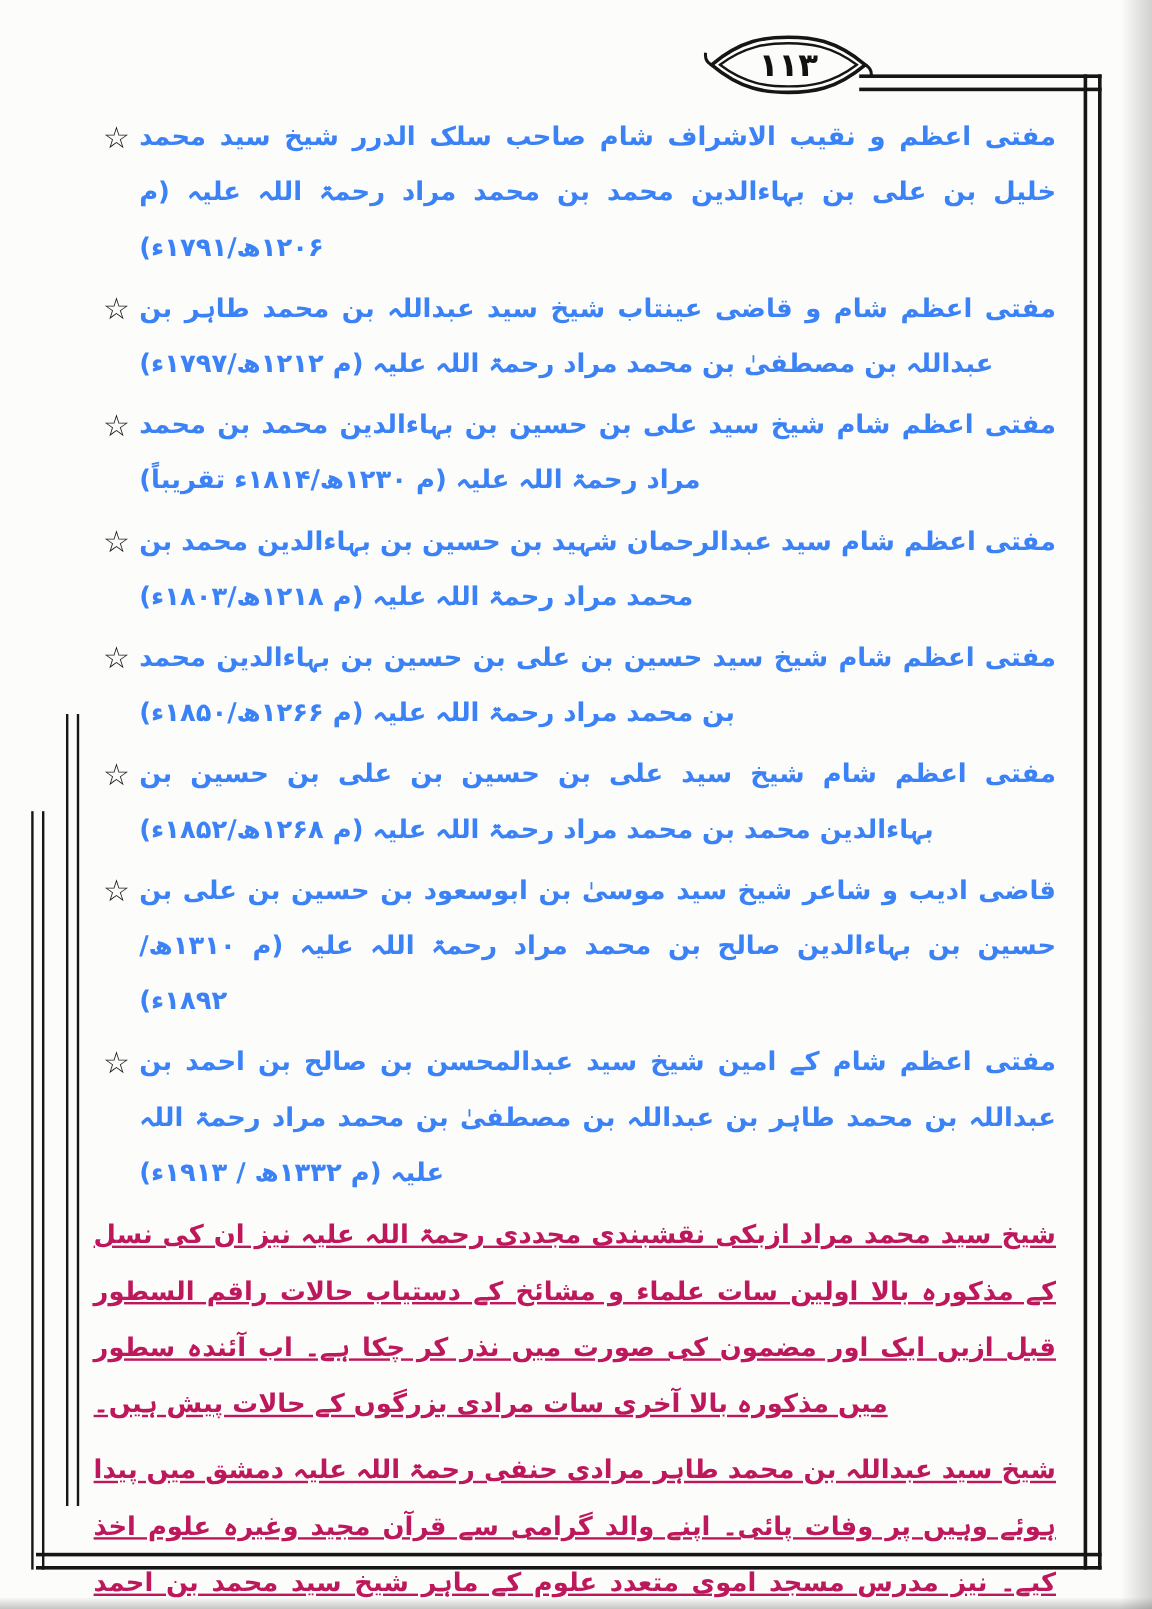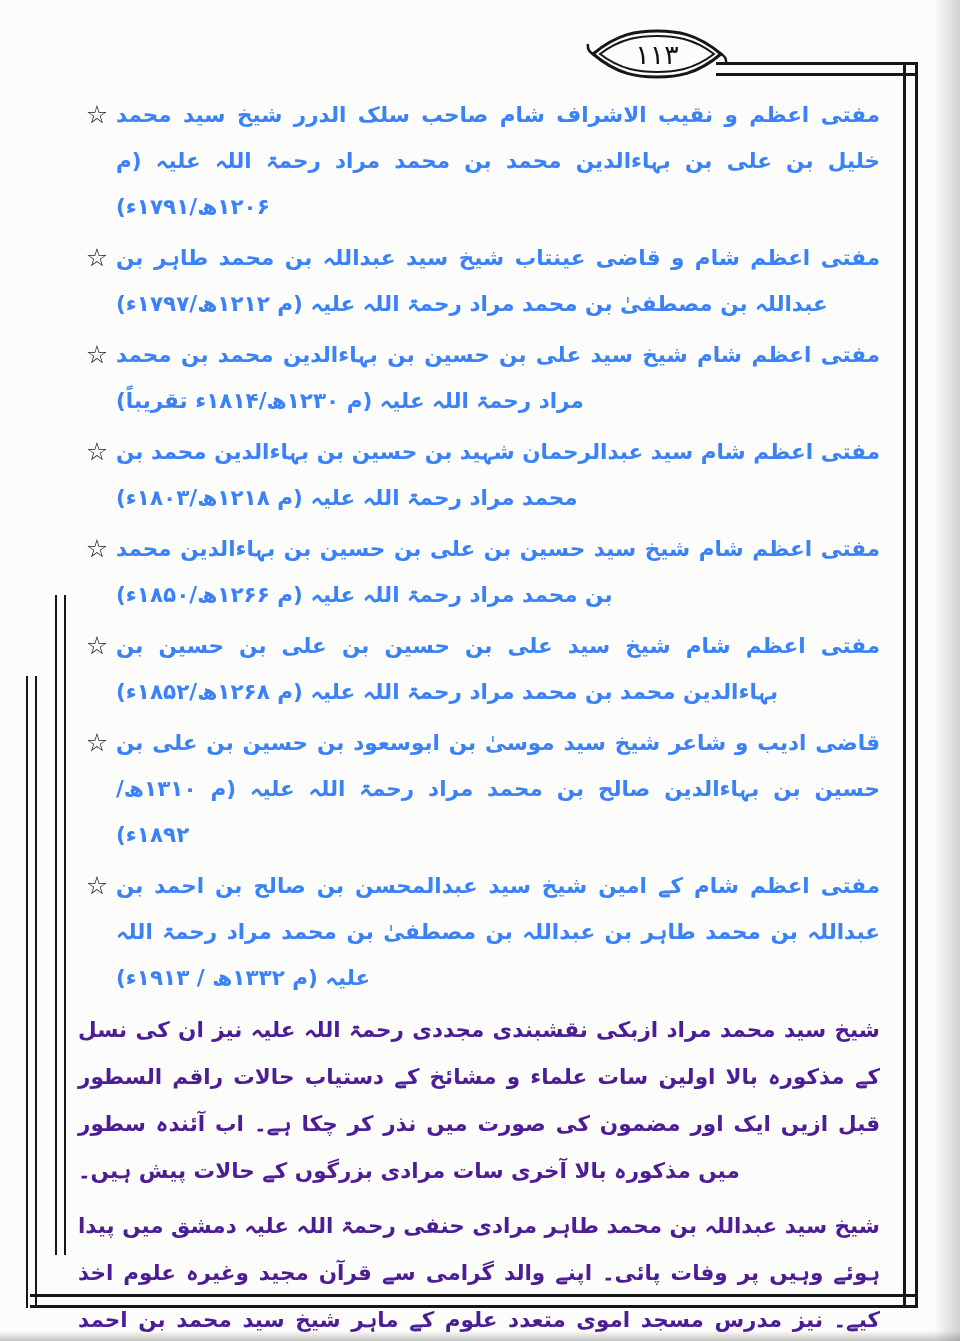"۱۱۳" .ornament-number { font-weight: normal -> bold }
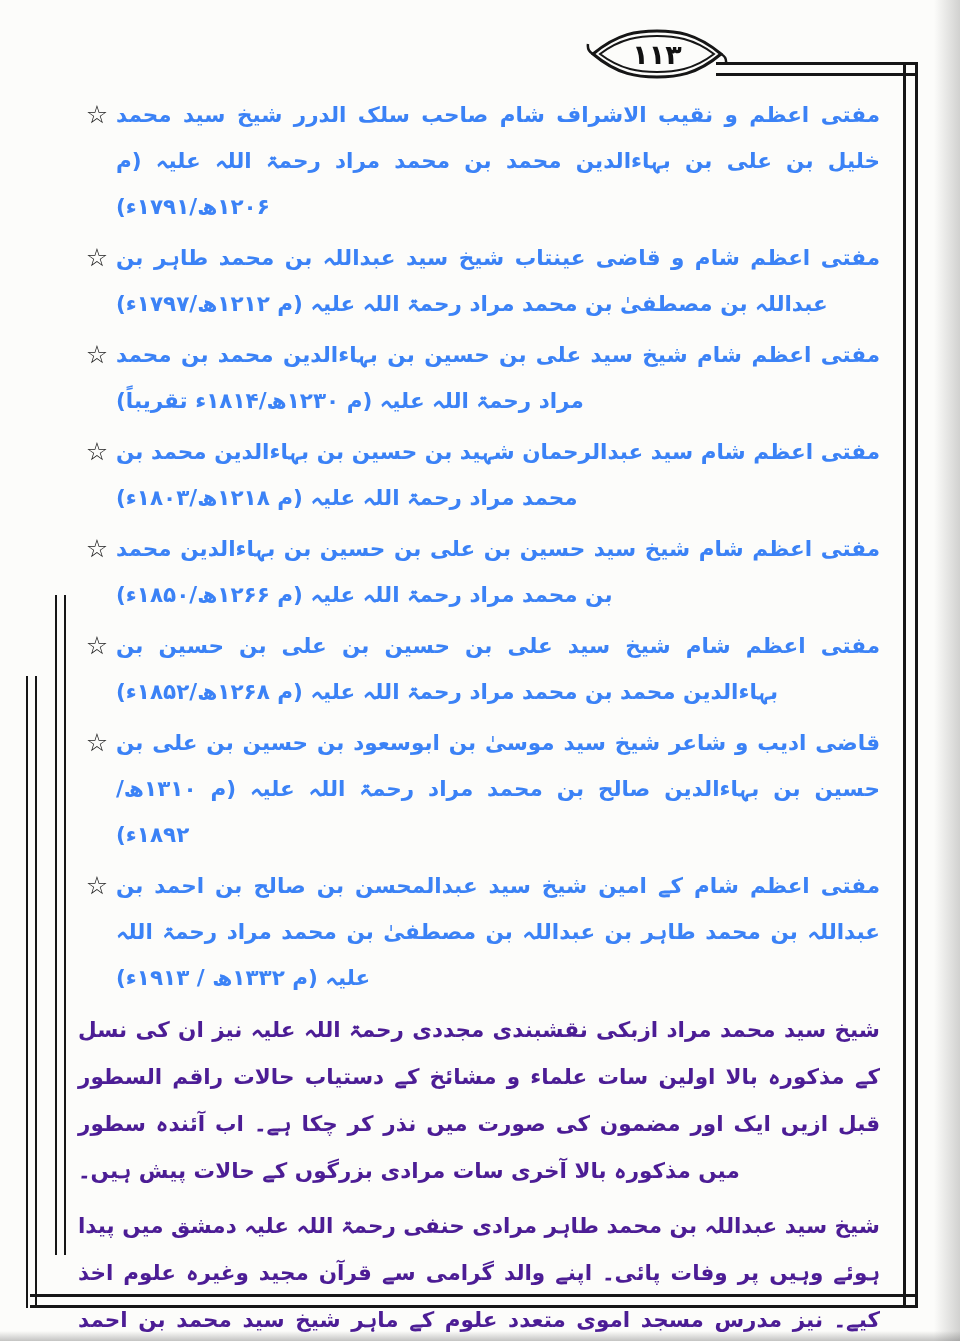"شیخ سید محمد مراد ازبکی" .para { color: #4c1d95 -> #be185d; text-decoration: none -> underline }
